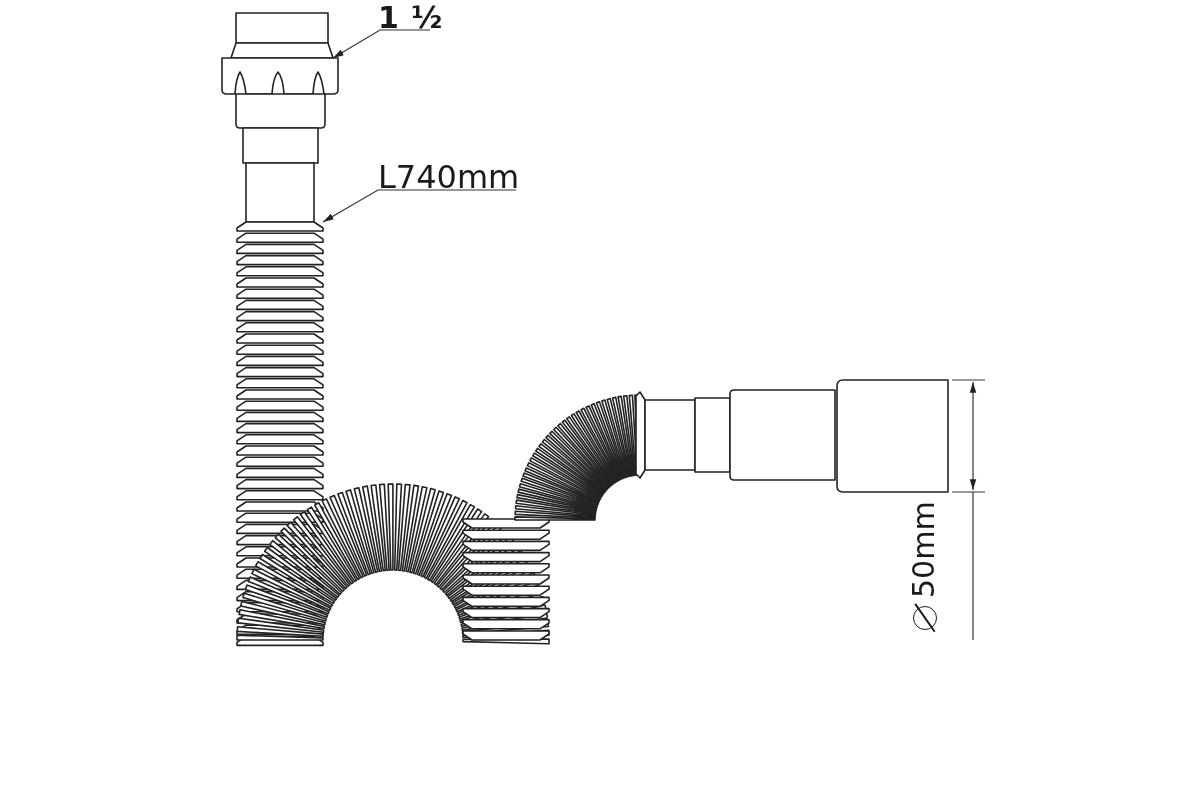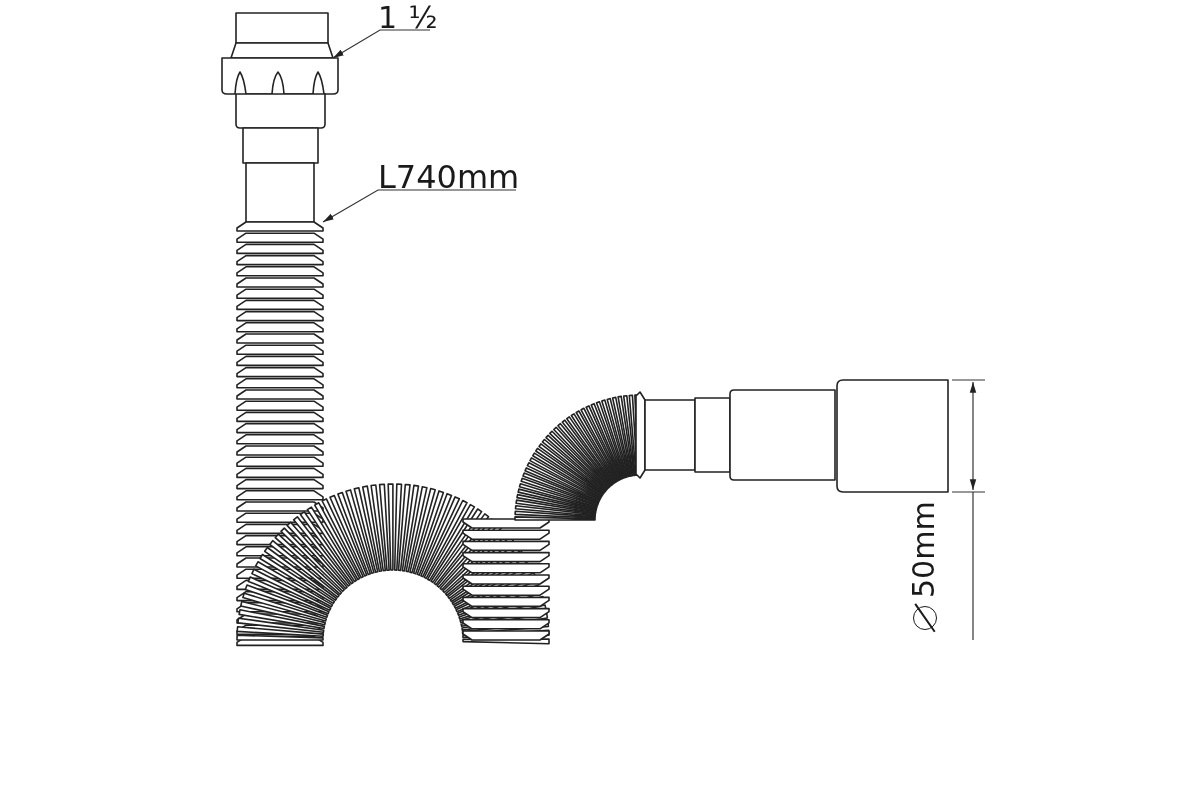"1 ½" #lbl-thread { font-weight: normal -> bold }
